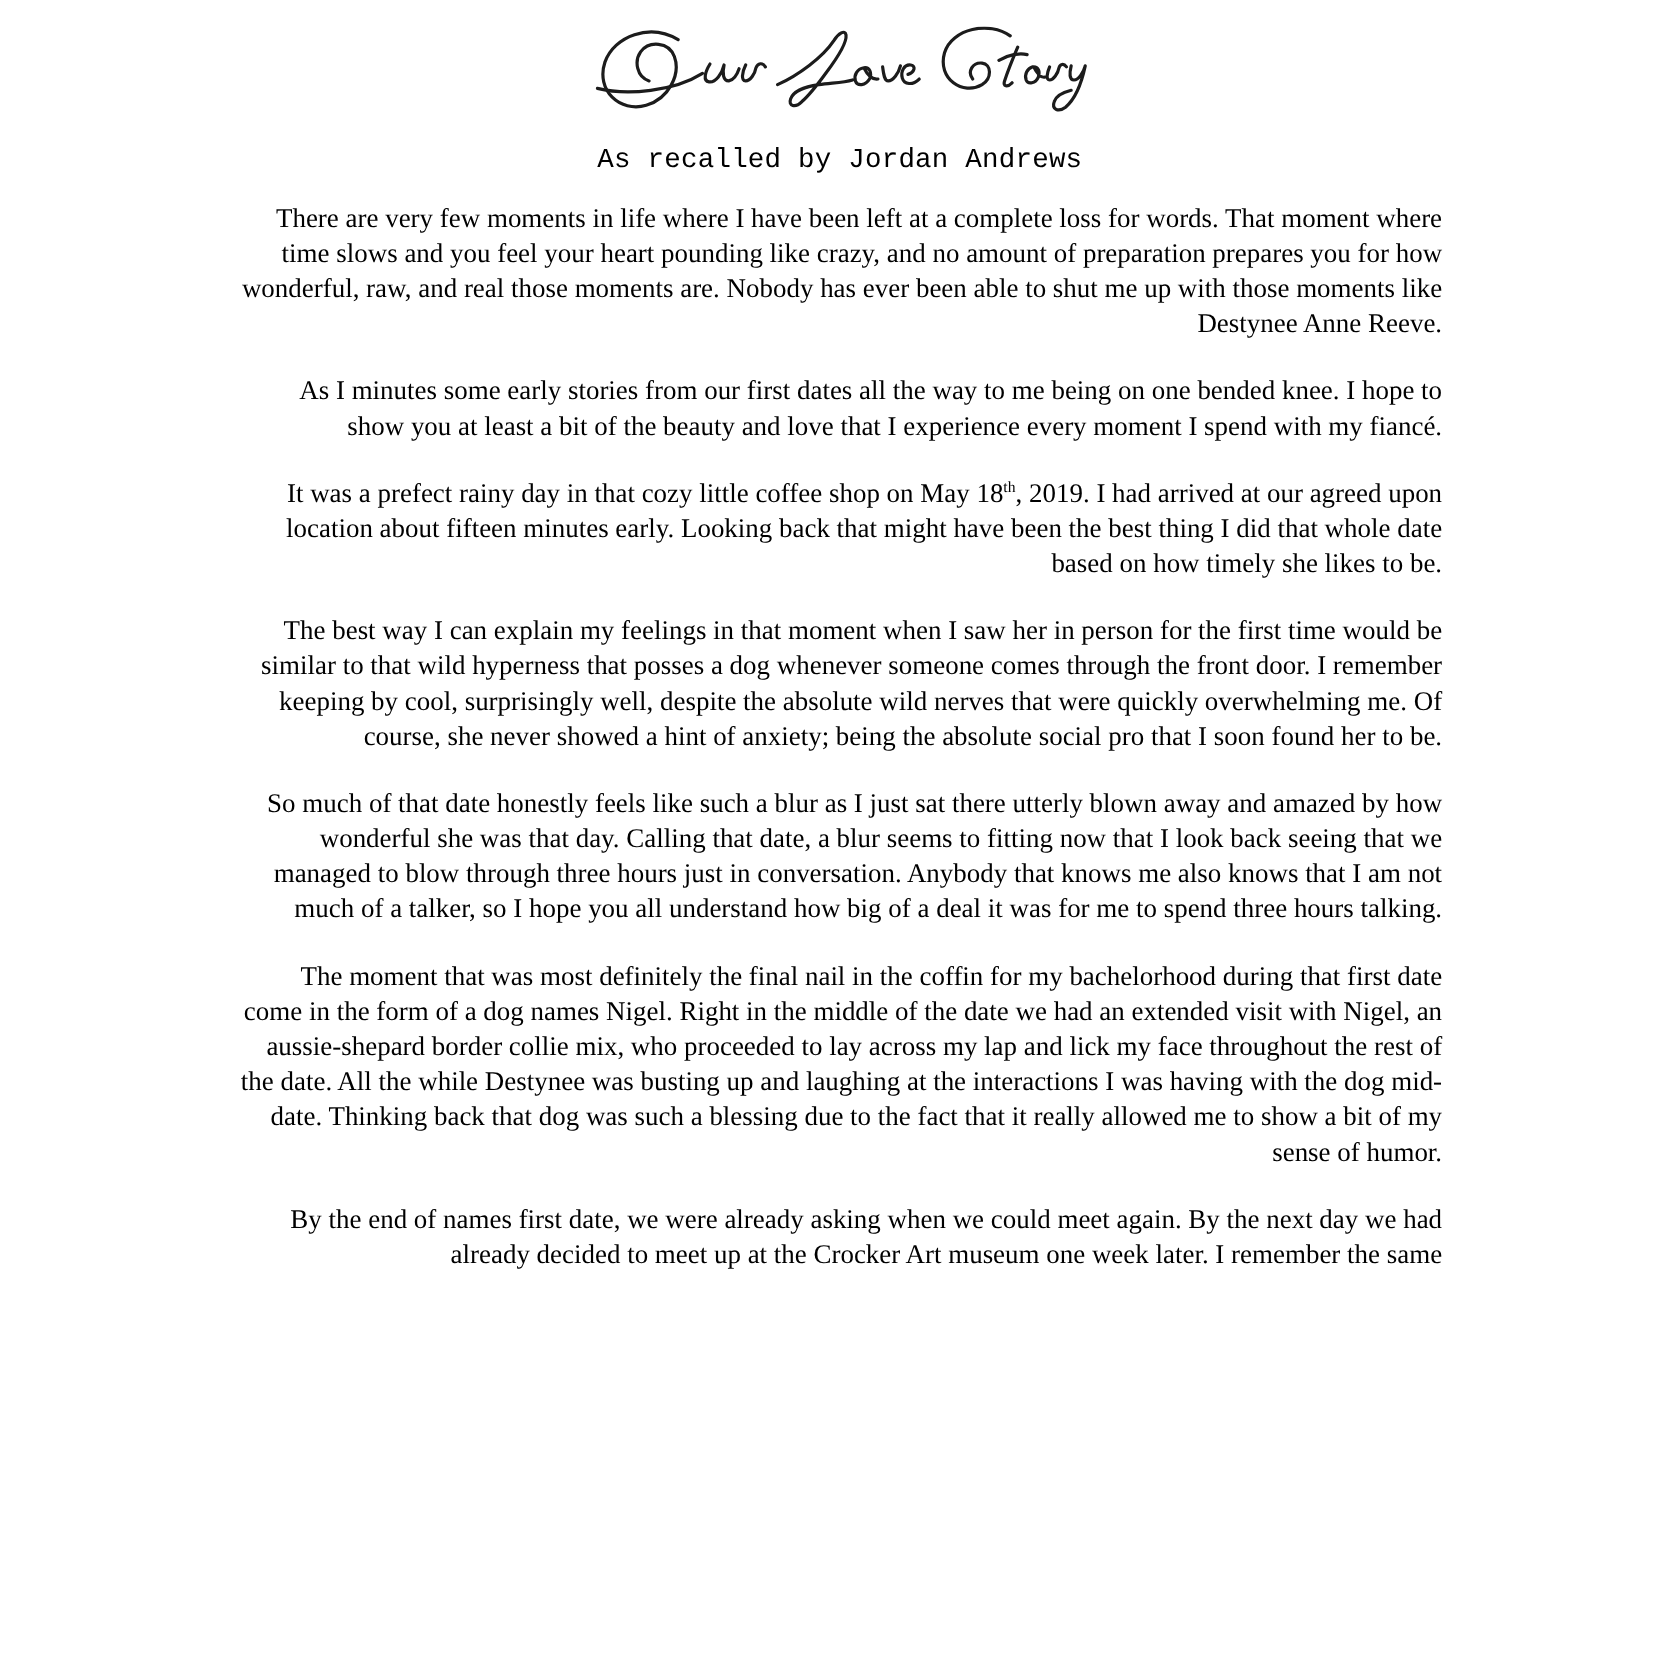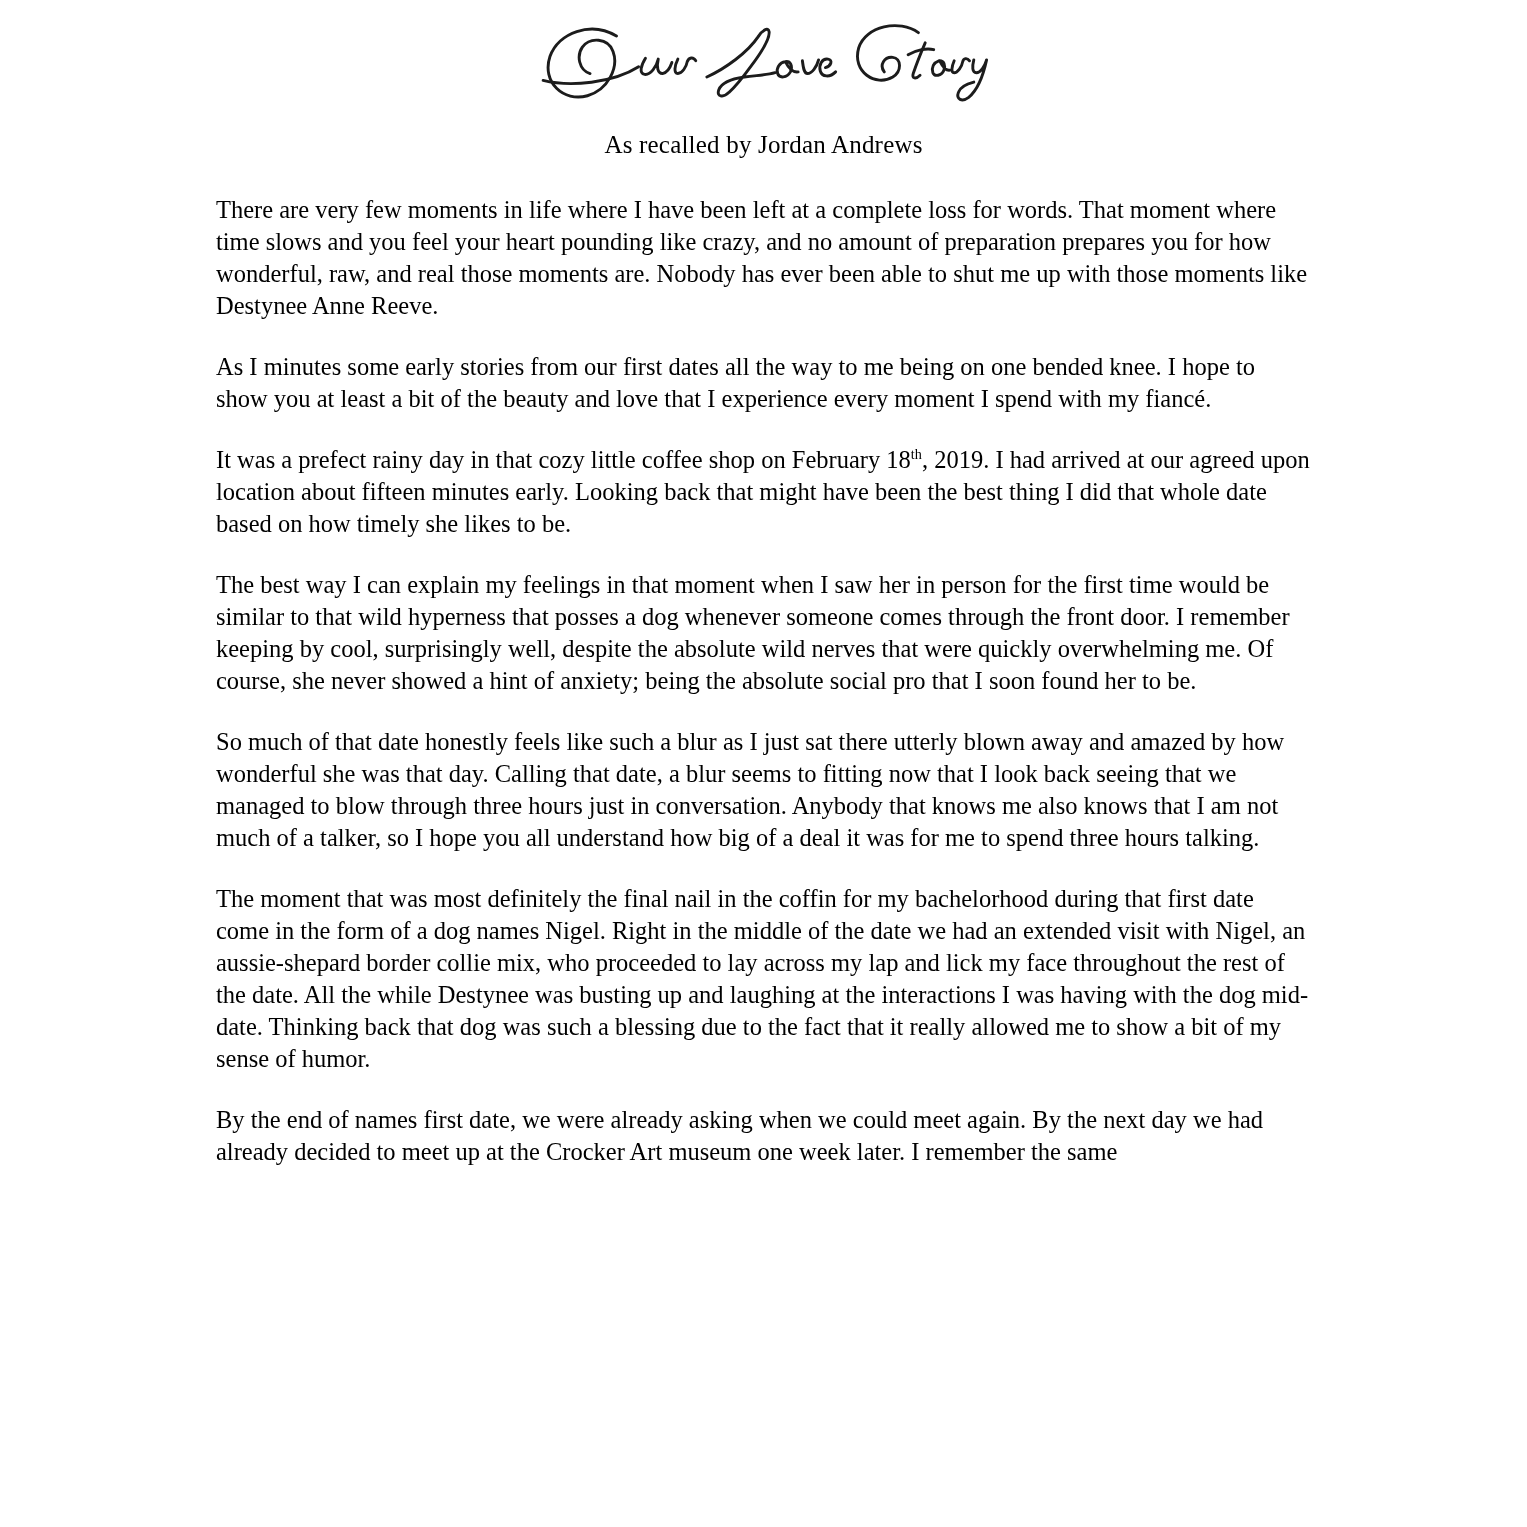"As recalled by Jordan Andrews" .subtitle { font-family: none -> Liberation Mono, monospace; margin: 8px 0 34px 0 -> 8px 0 22px 0 }
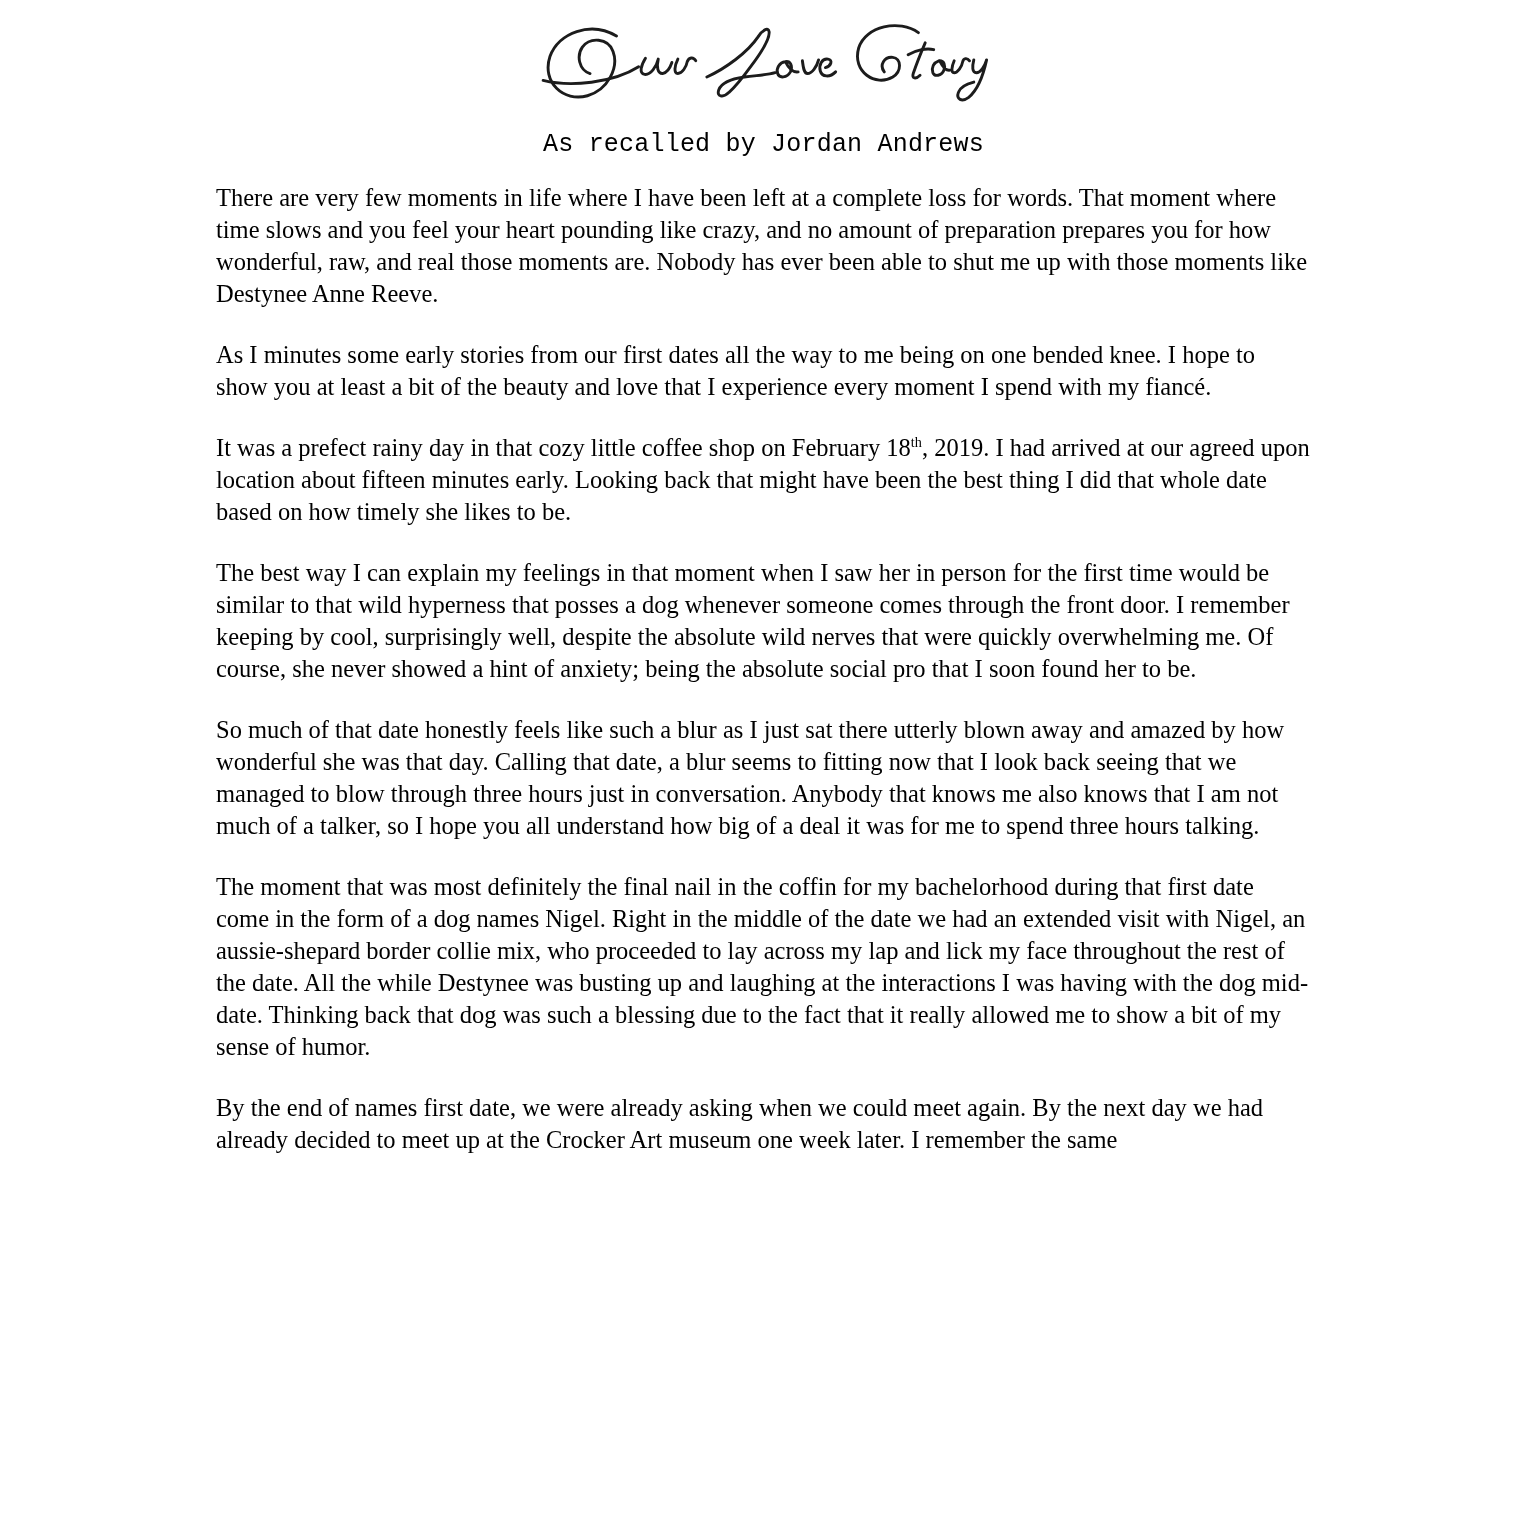"There are very few moments" .doc-body p { text-align: left -> right }
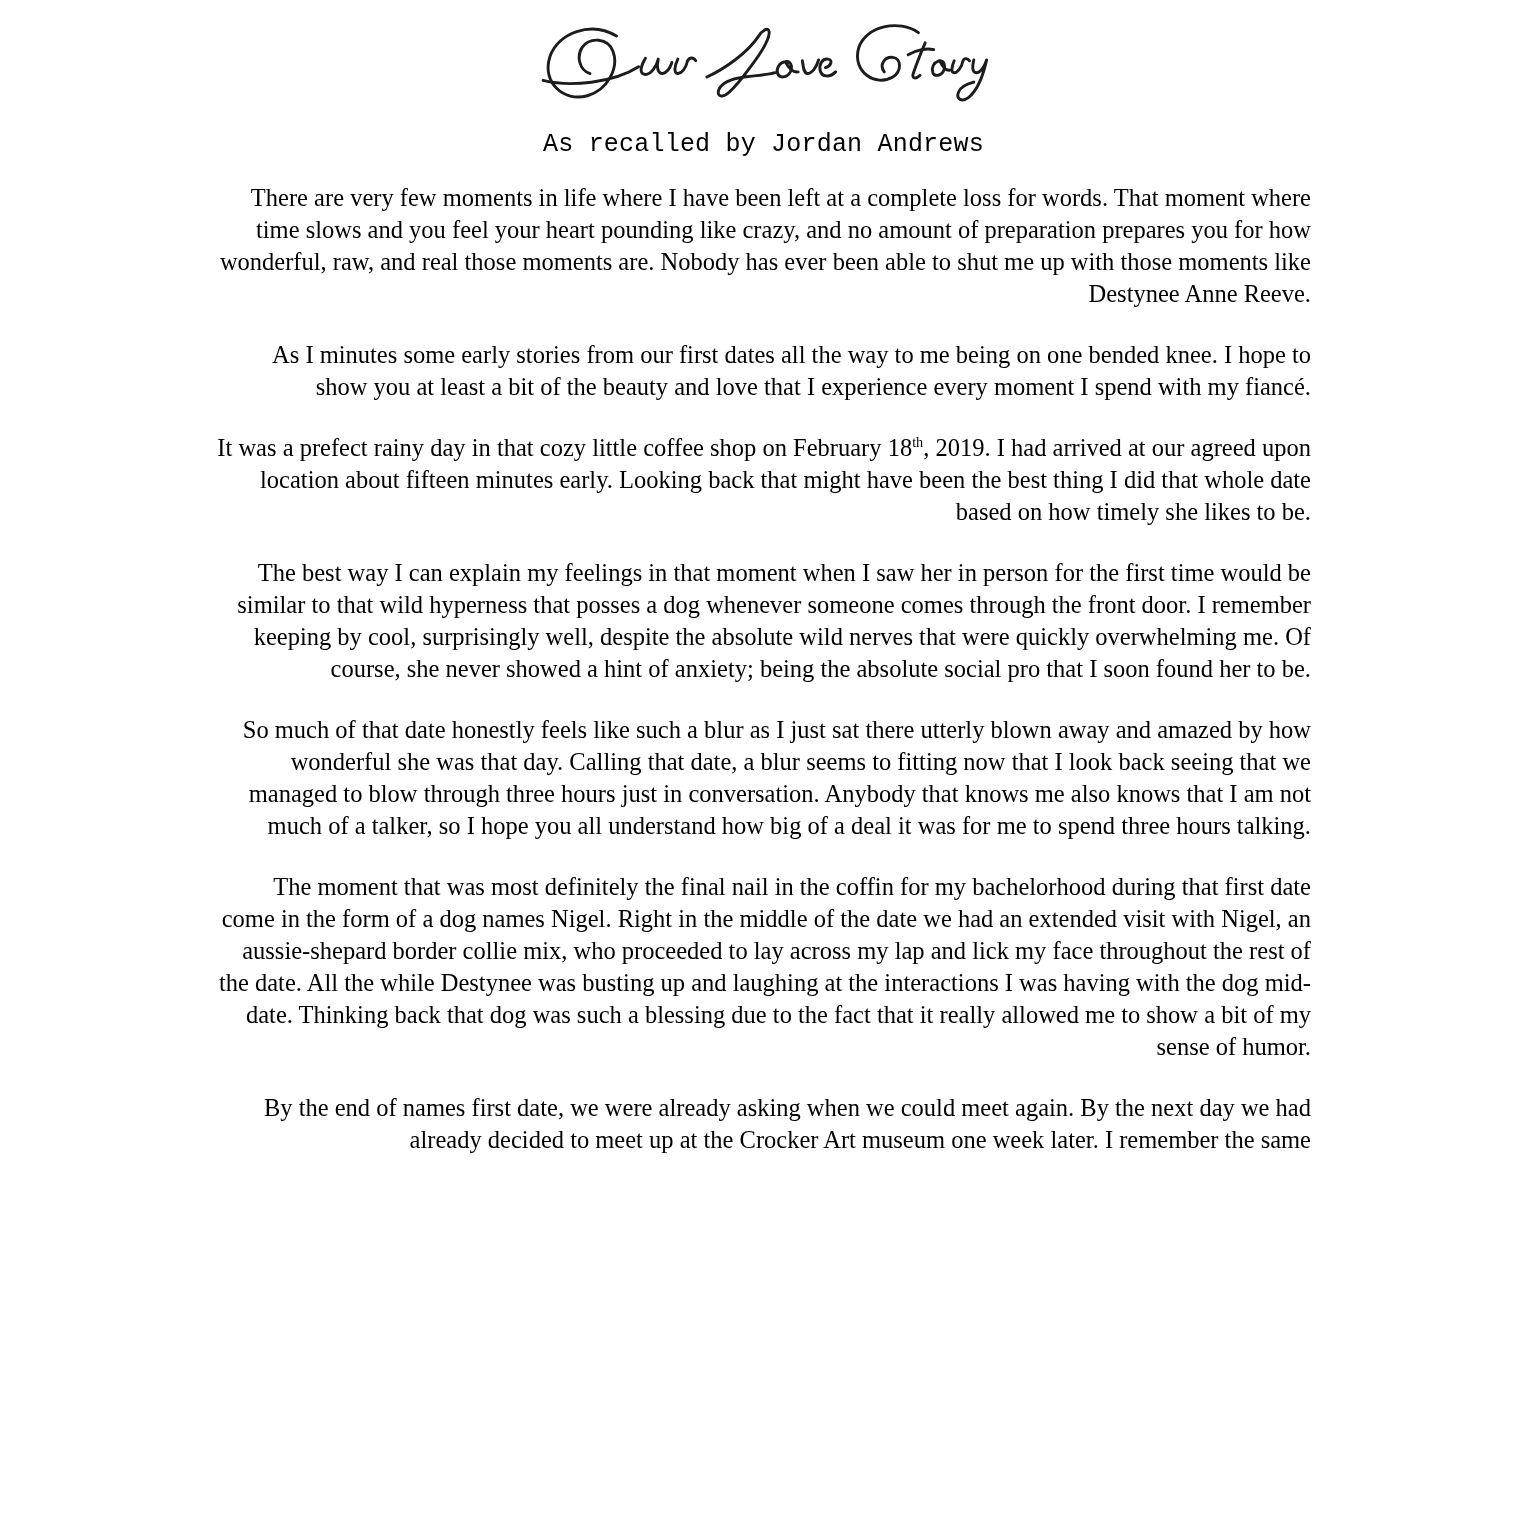"It was a prefect rainy" span { text: February -> May }
